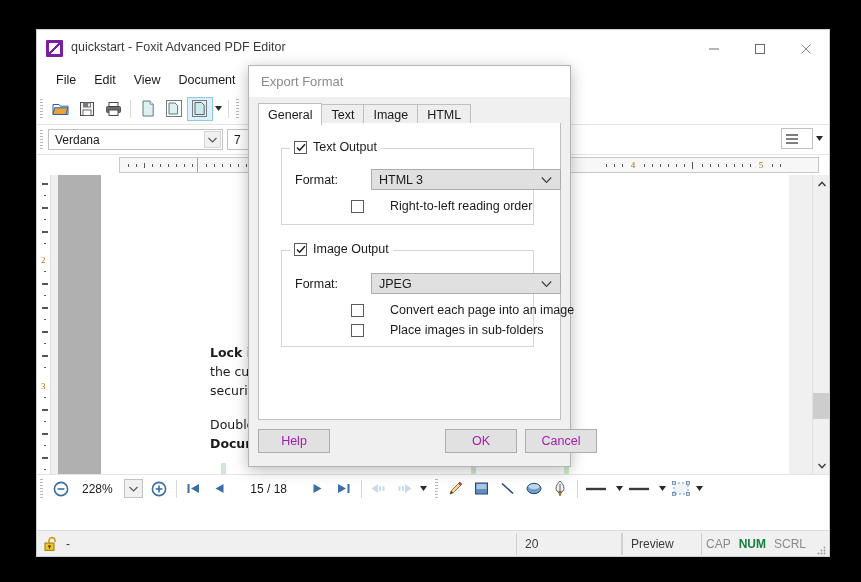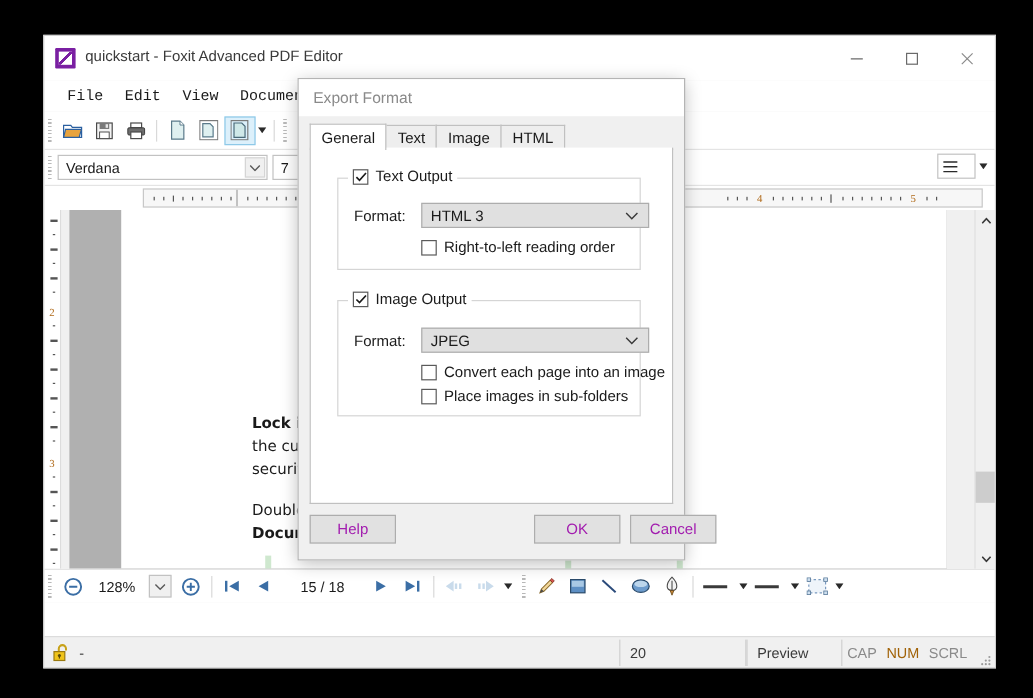"File" .menu-item { font-family: Liberation Mono, monospace -> none }
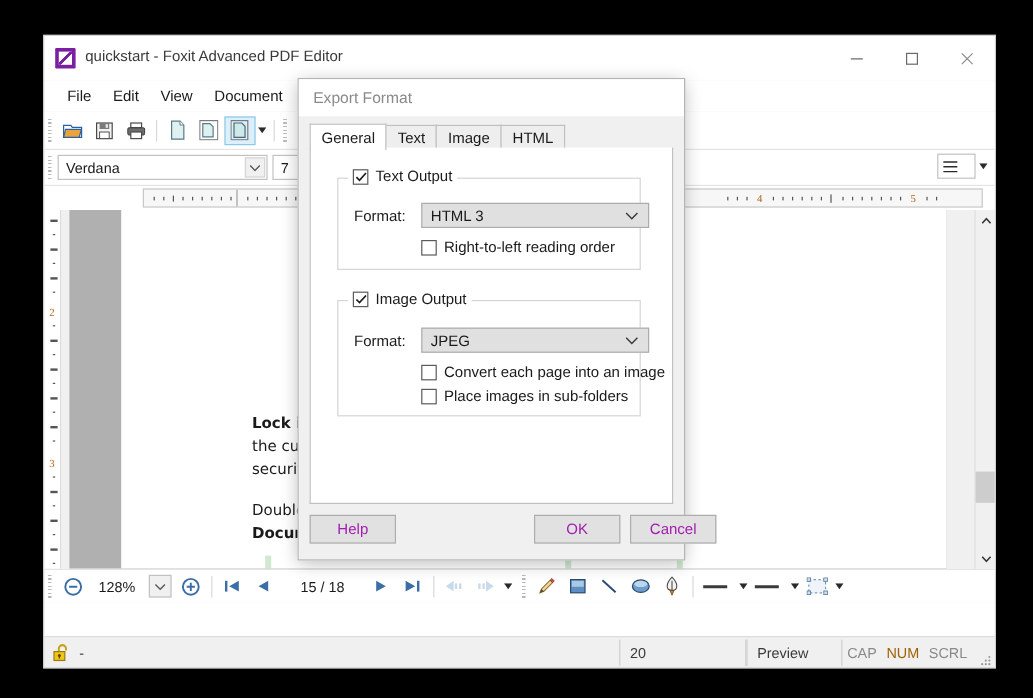"Format:" .row { gap: none -> 20px }
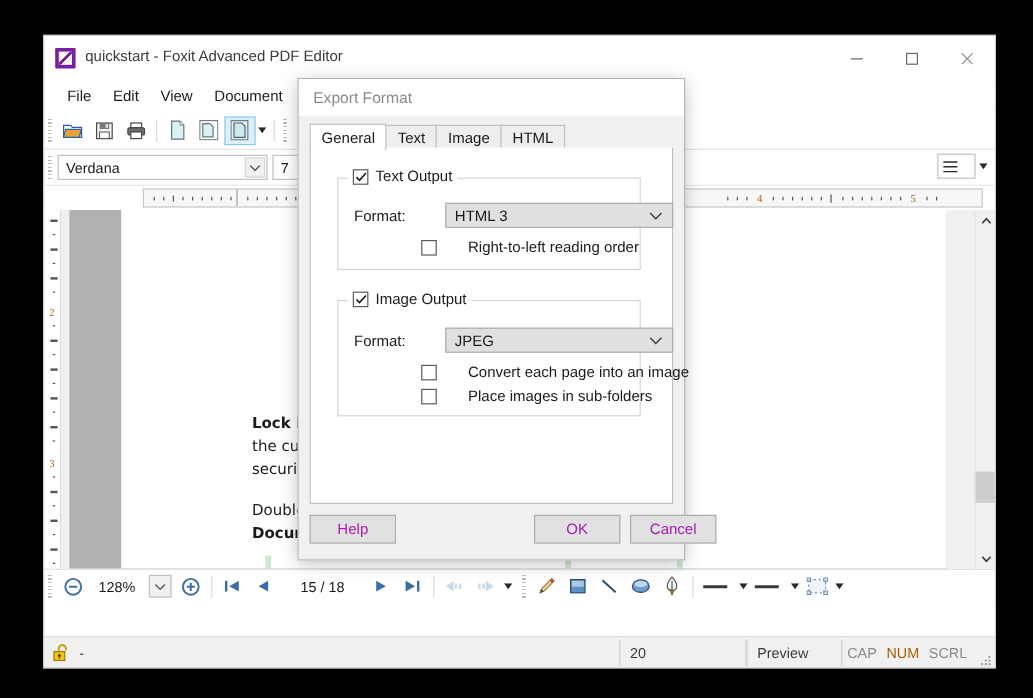"128%" div.nav-text { text: 128% -> 228% }
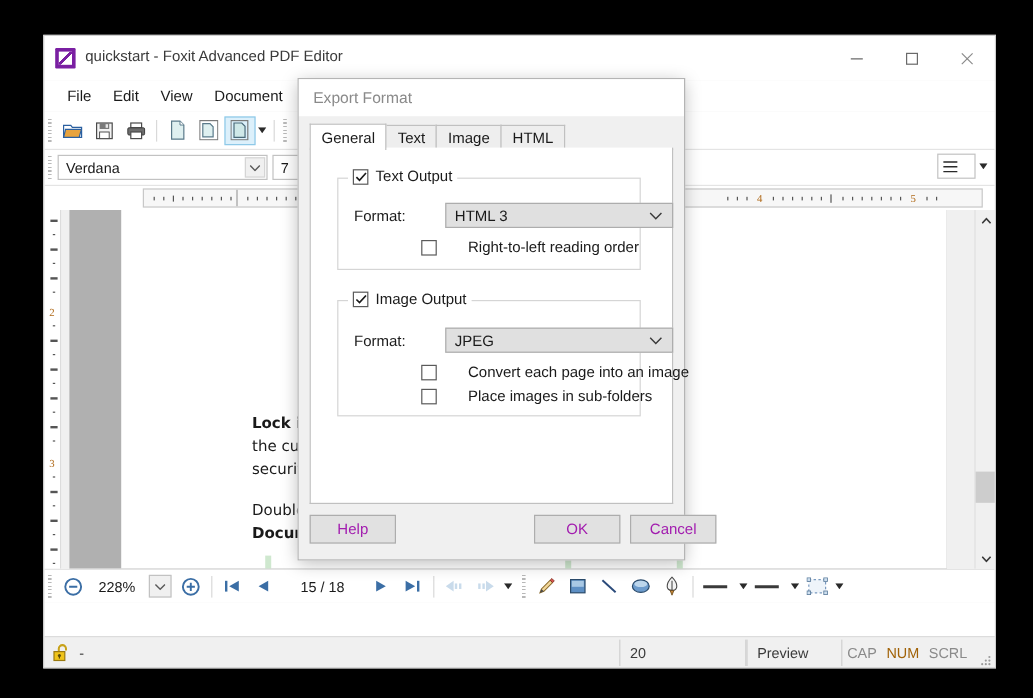"NUM" div.sb-cell { color: #a16207 -> #15803d; font-weight: normal -> bold }
